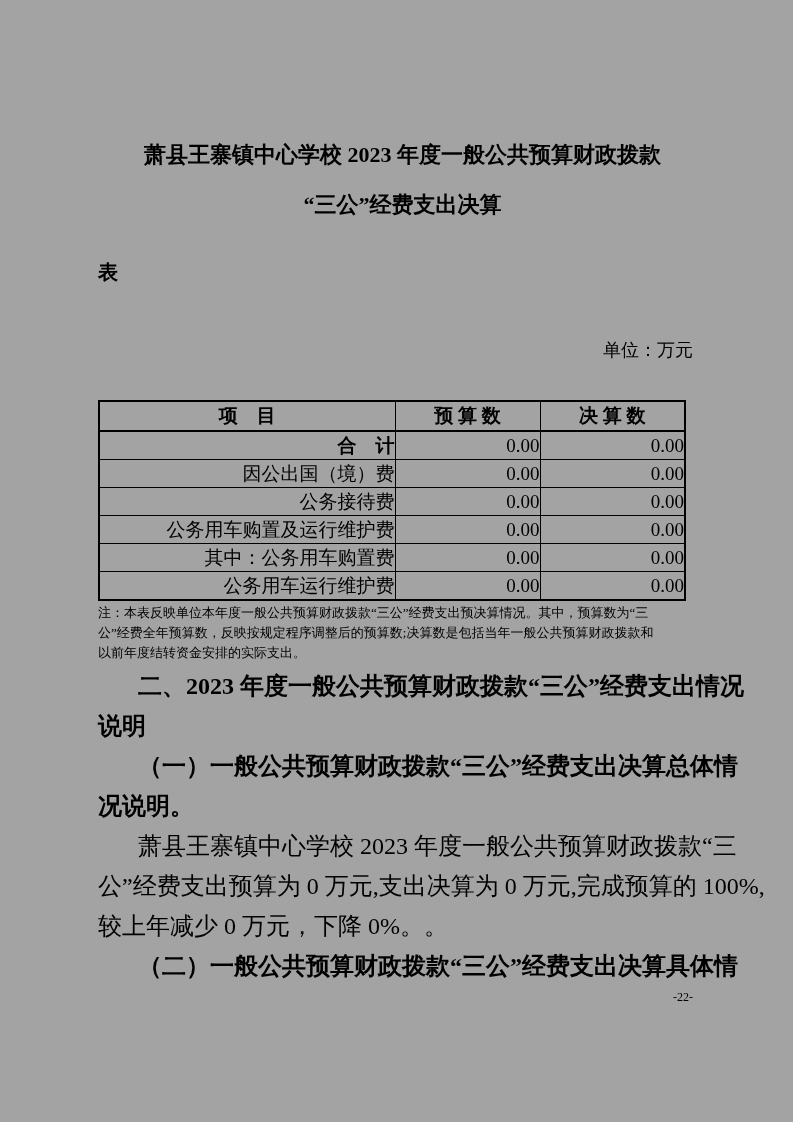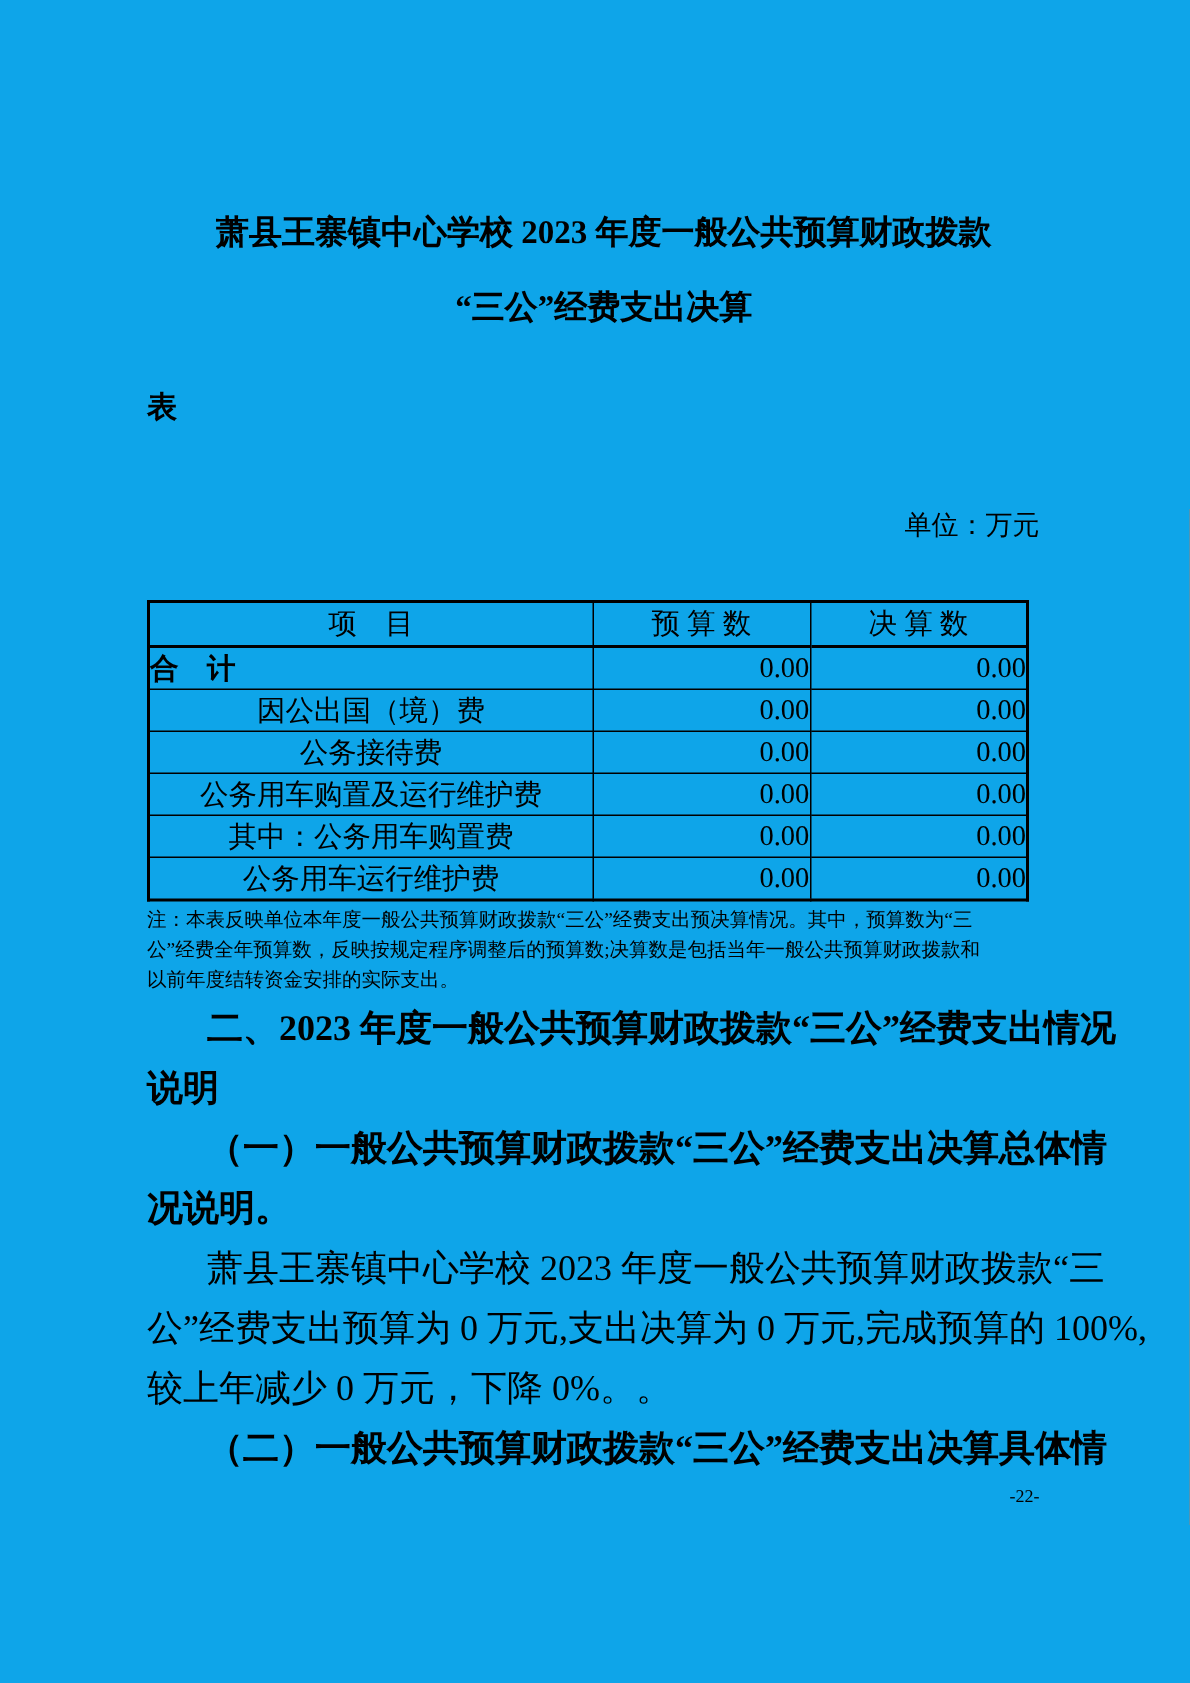"萧县王寨镇中心学校 2023 年度一般公共预算财政拨款" .page { background: #0ea5e9 -> #a3a3a3 }
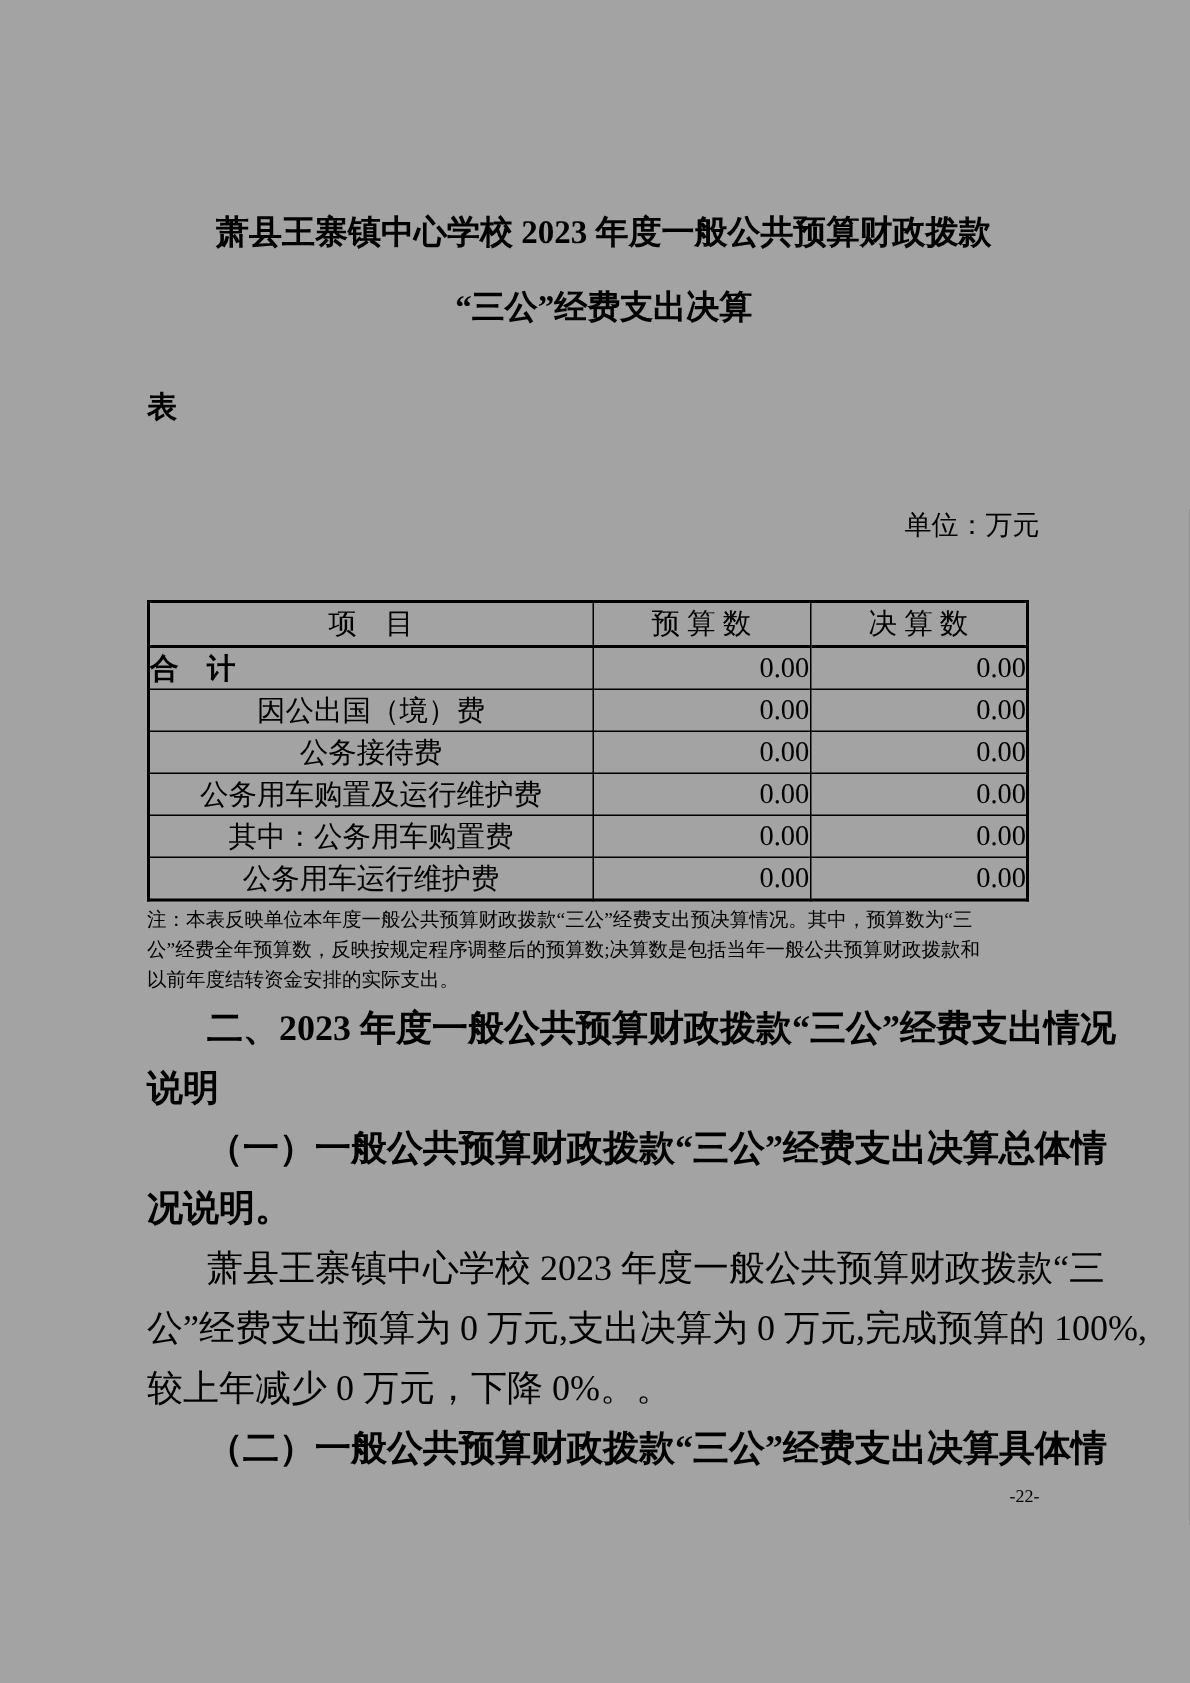"项 目" table.budget-table th { font-weight: normal -> bold }
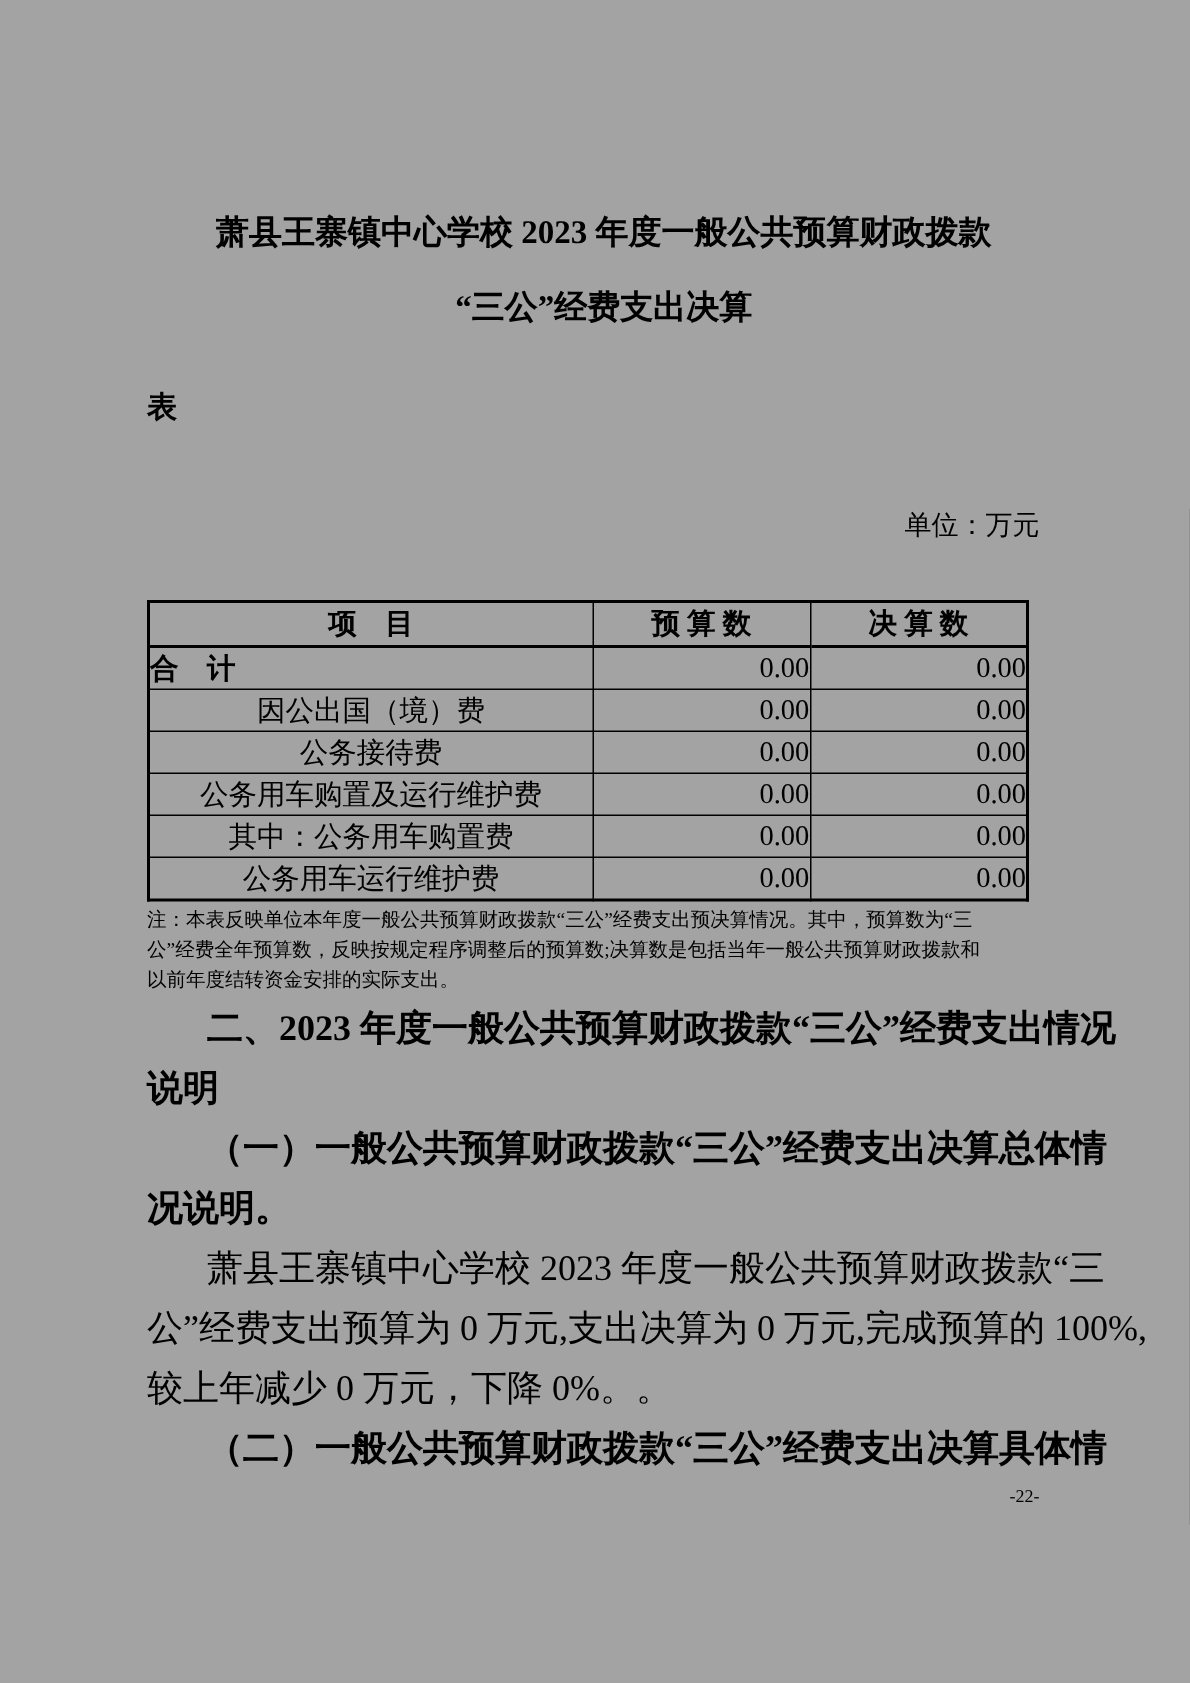"合 计" tr.row-total td.cell-label { text-align: left -> right }
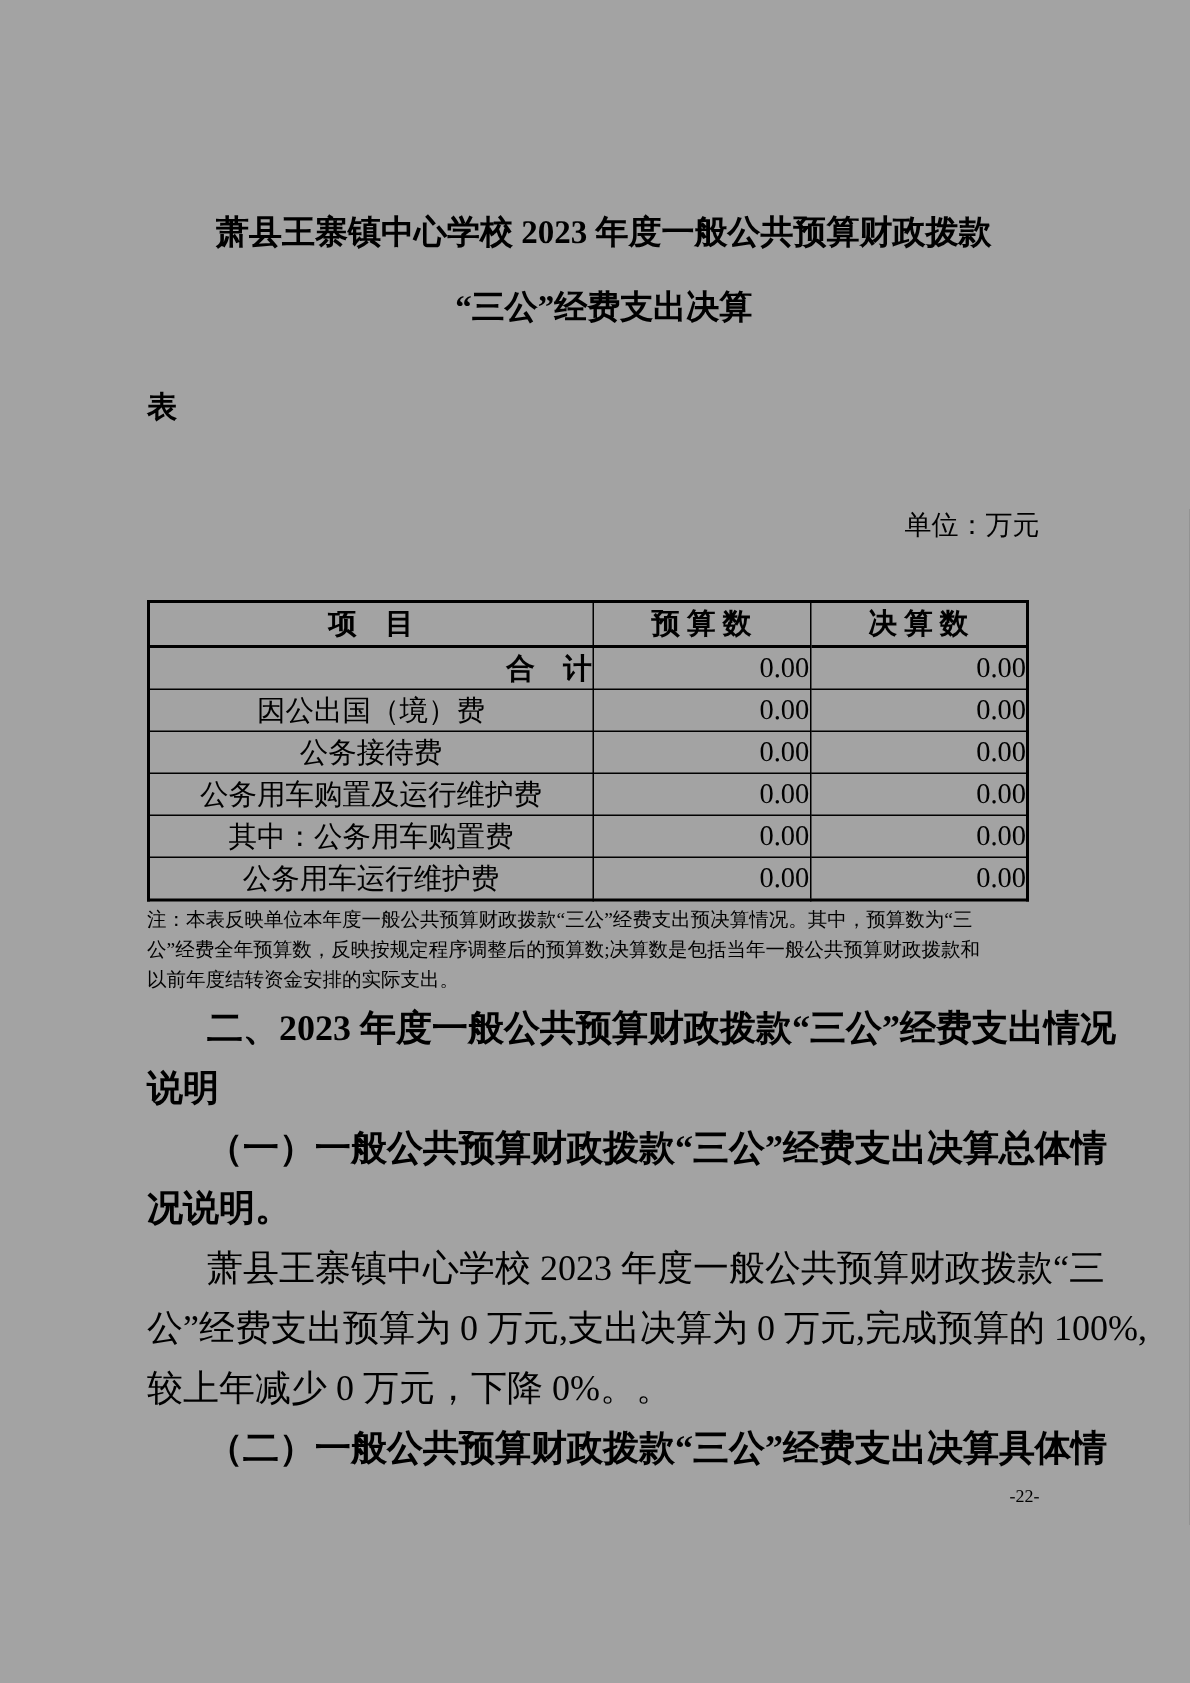"因公出国（境）费" td.cell-label { text-align: center -> right }
